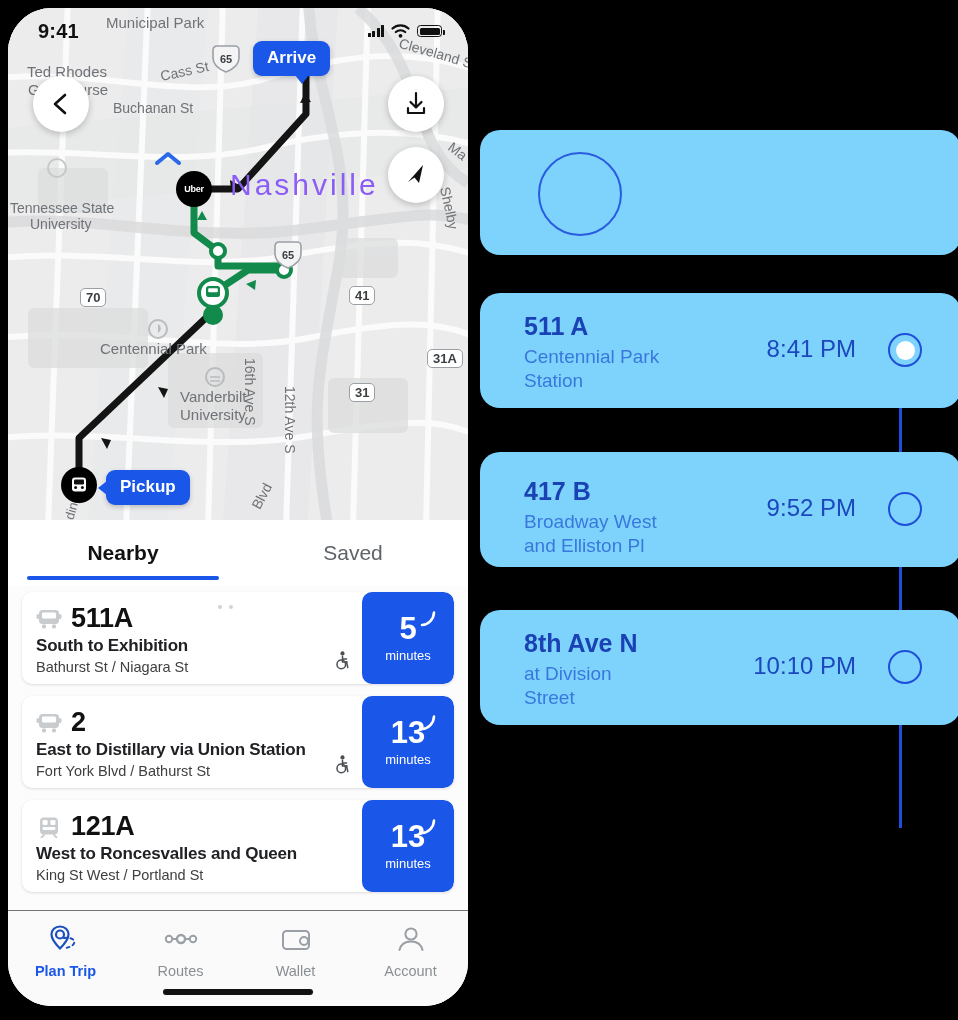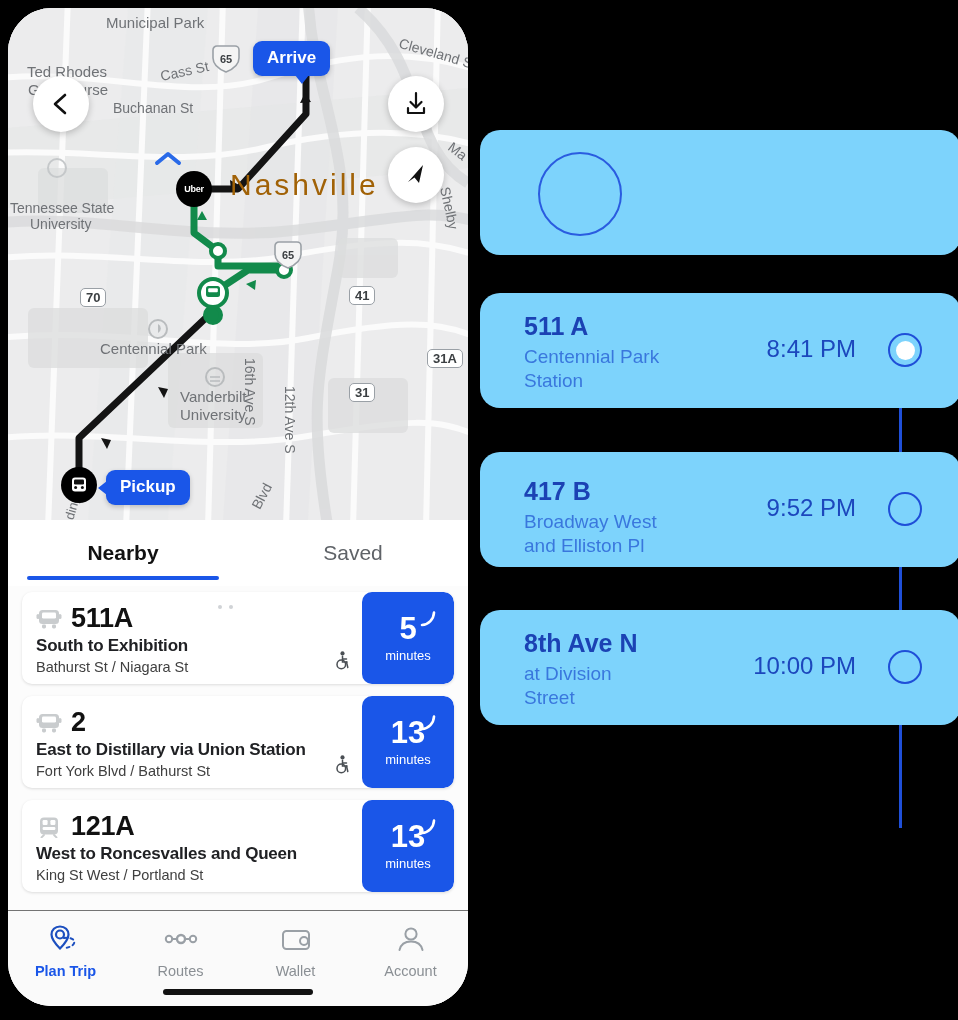"9:41" div.status-bar { html: none -> <div> <div>9:41</div> <div> <span> <i></i> <i></i> <i></i> <i></i> </span> <svg> <path></path> <path></path> <circle></circle> </svg> <span> <i></i> </span> </div> </div> }
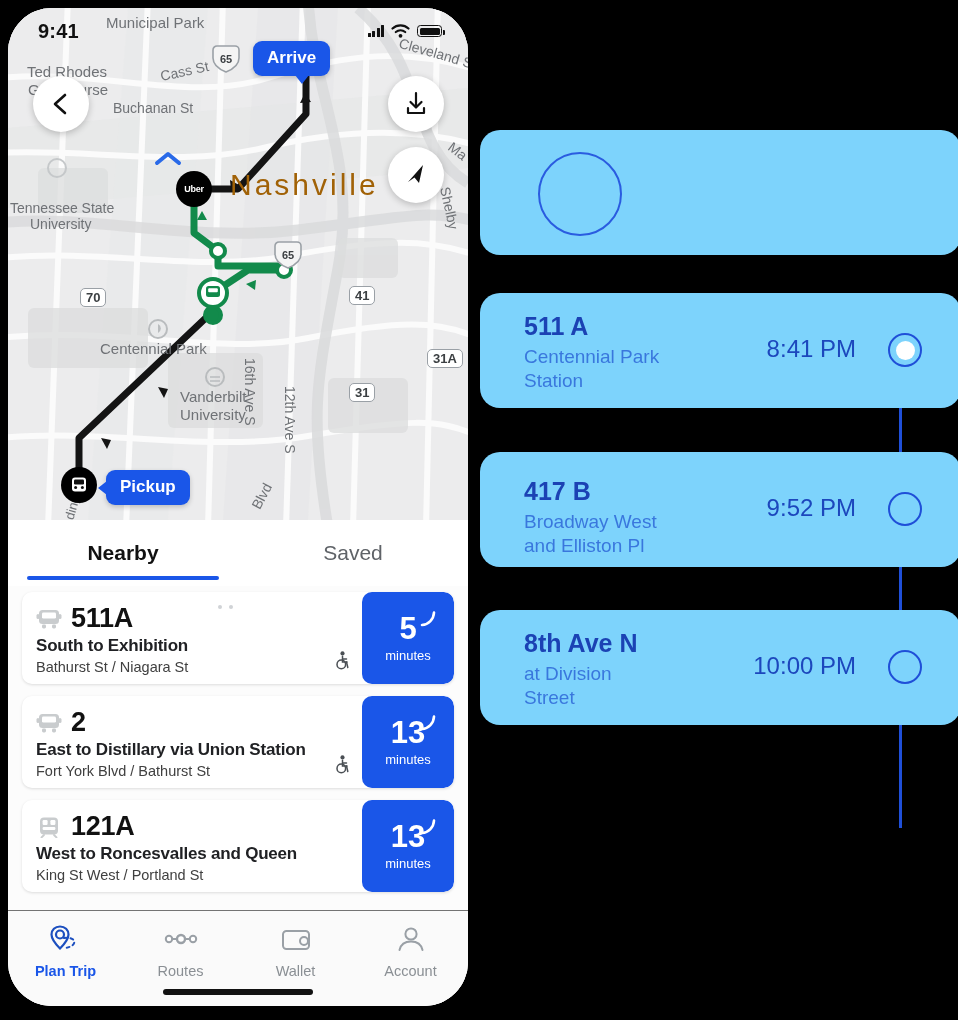"Nashville" .nash { color: #a16207 -> #8b5cf6 }
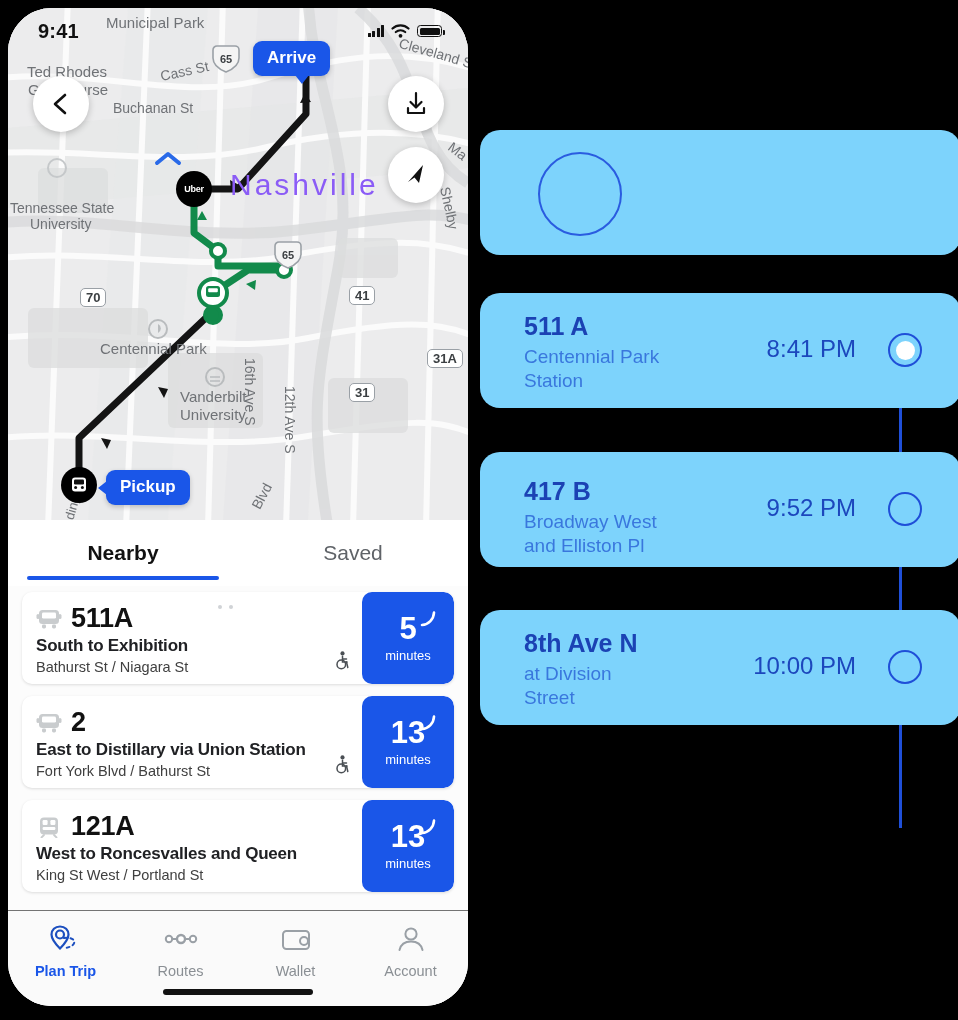"10:00 PM" div.rtime { text: 10:00 -> 10:10 }
